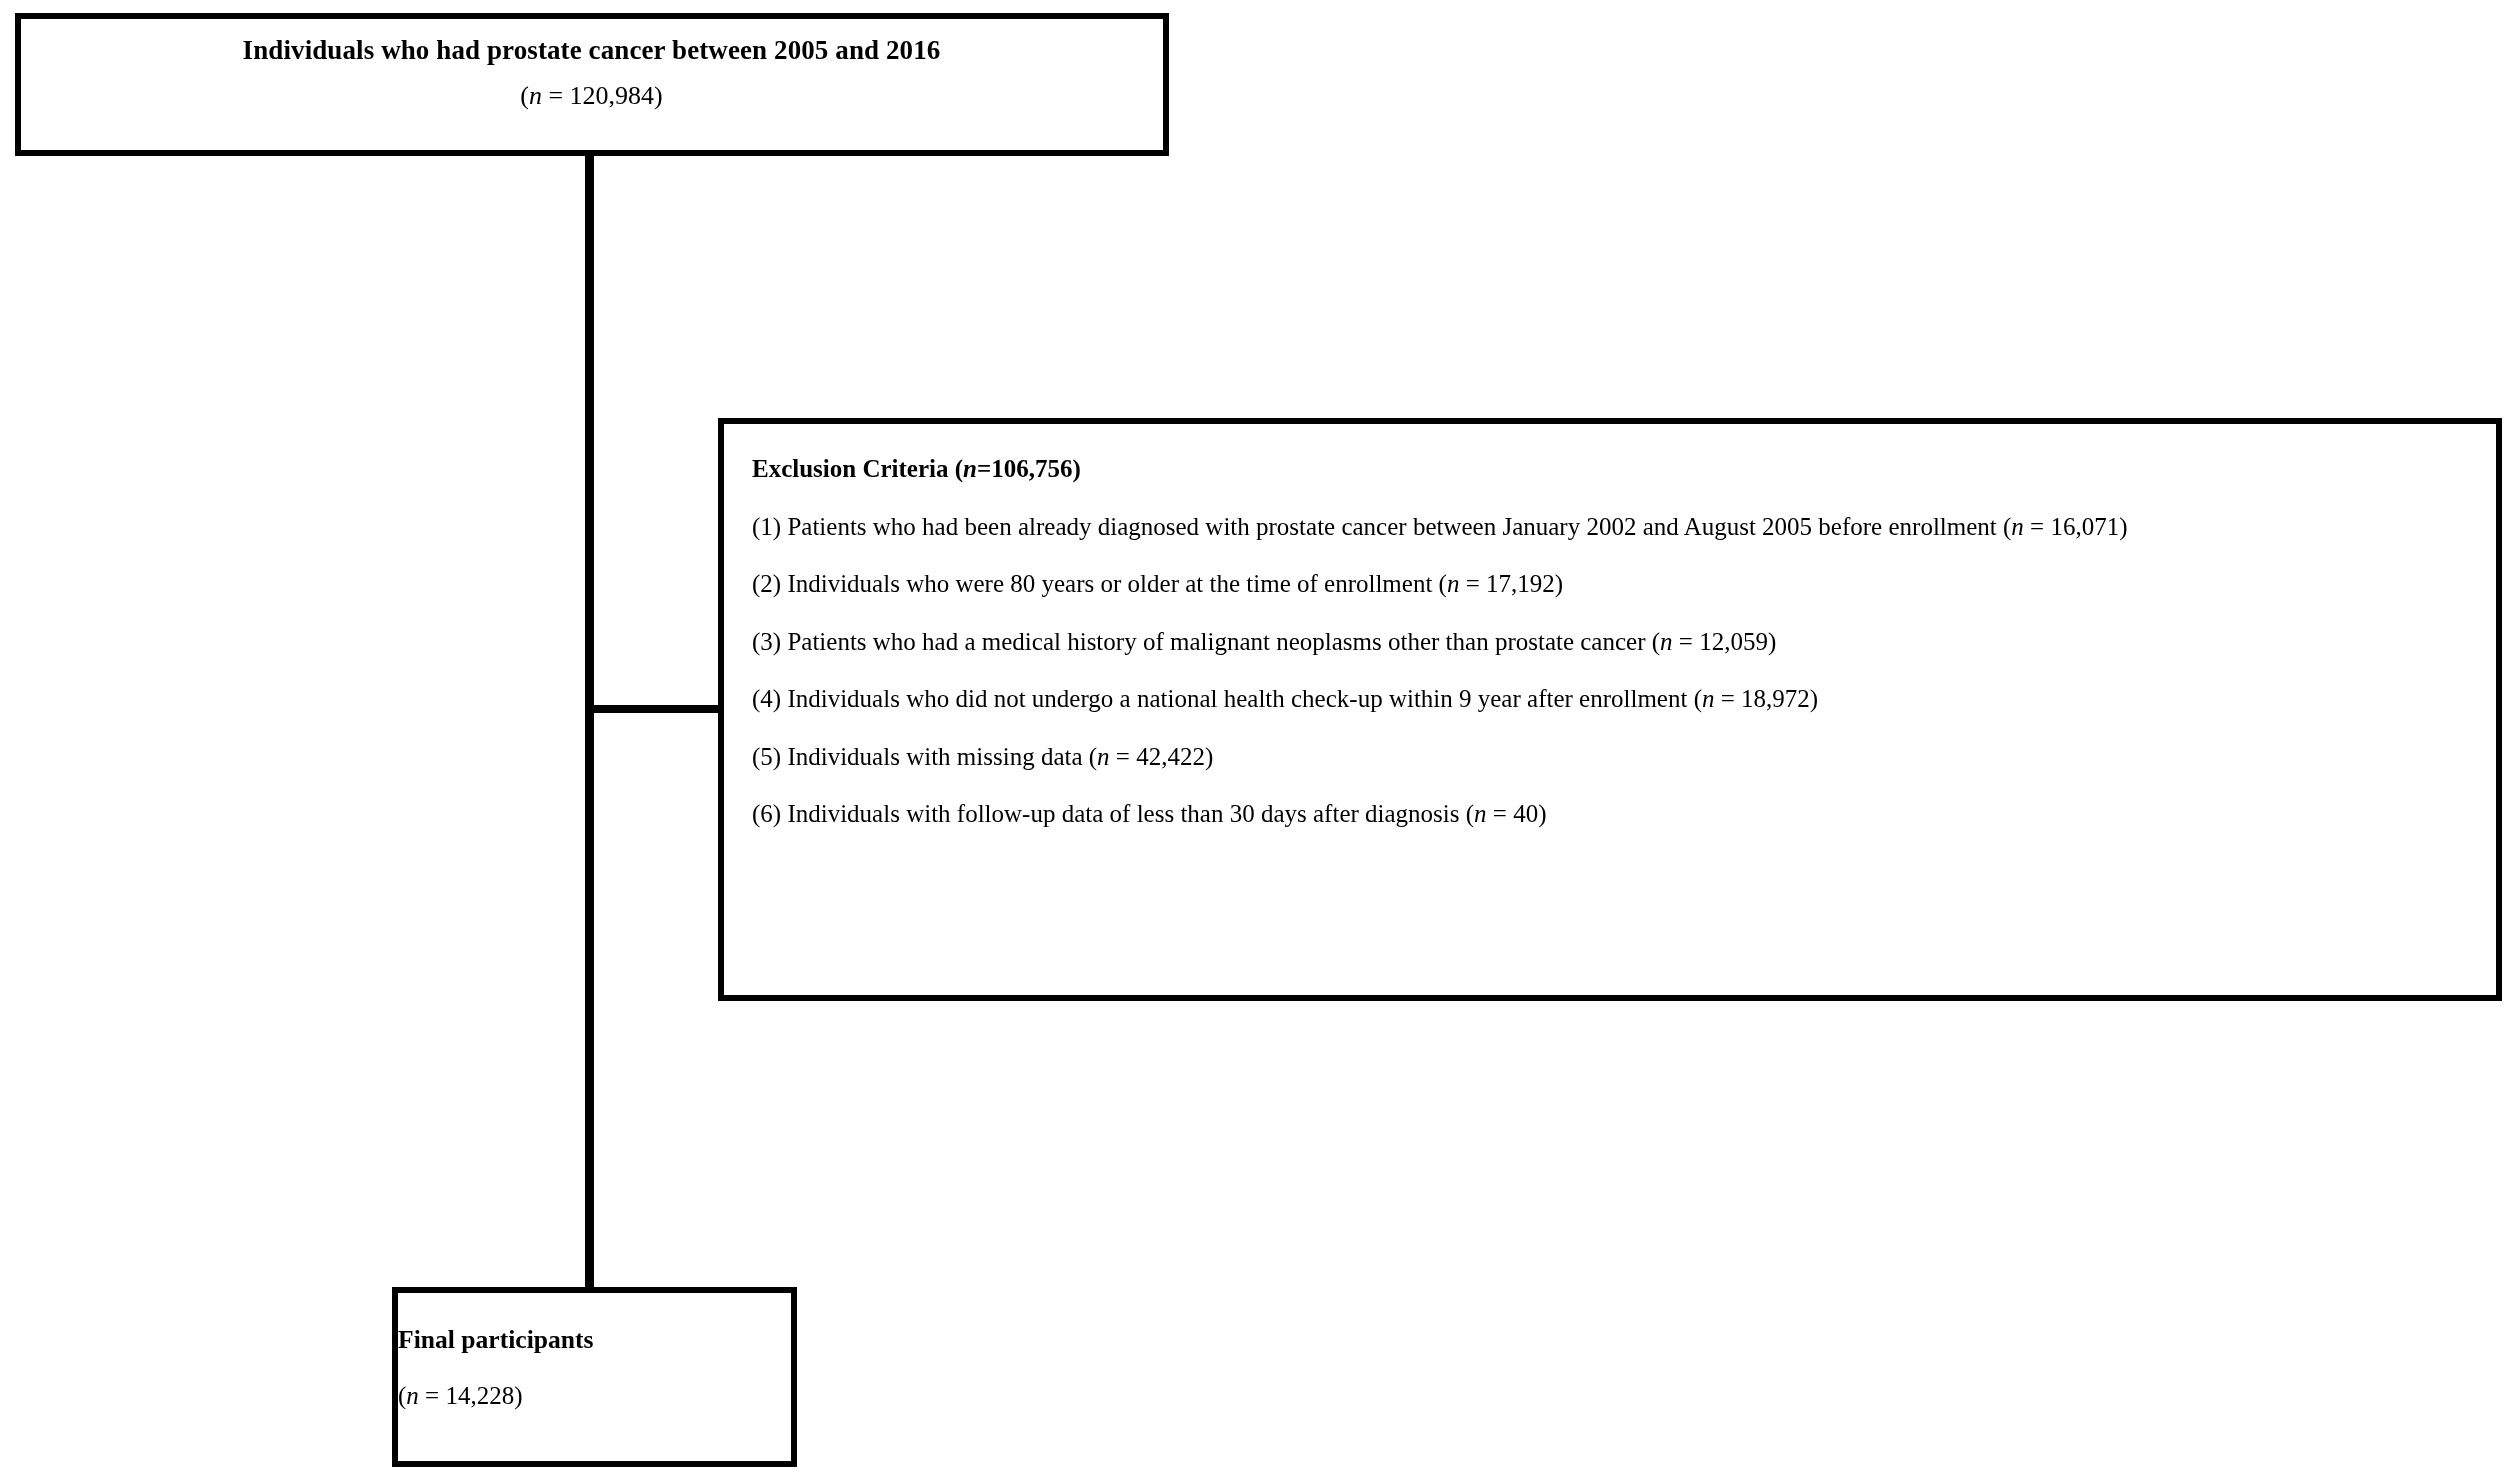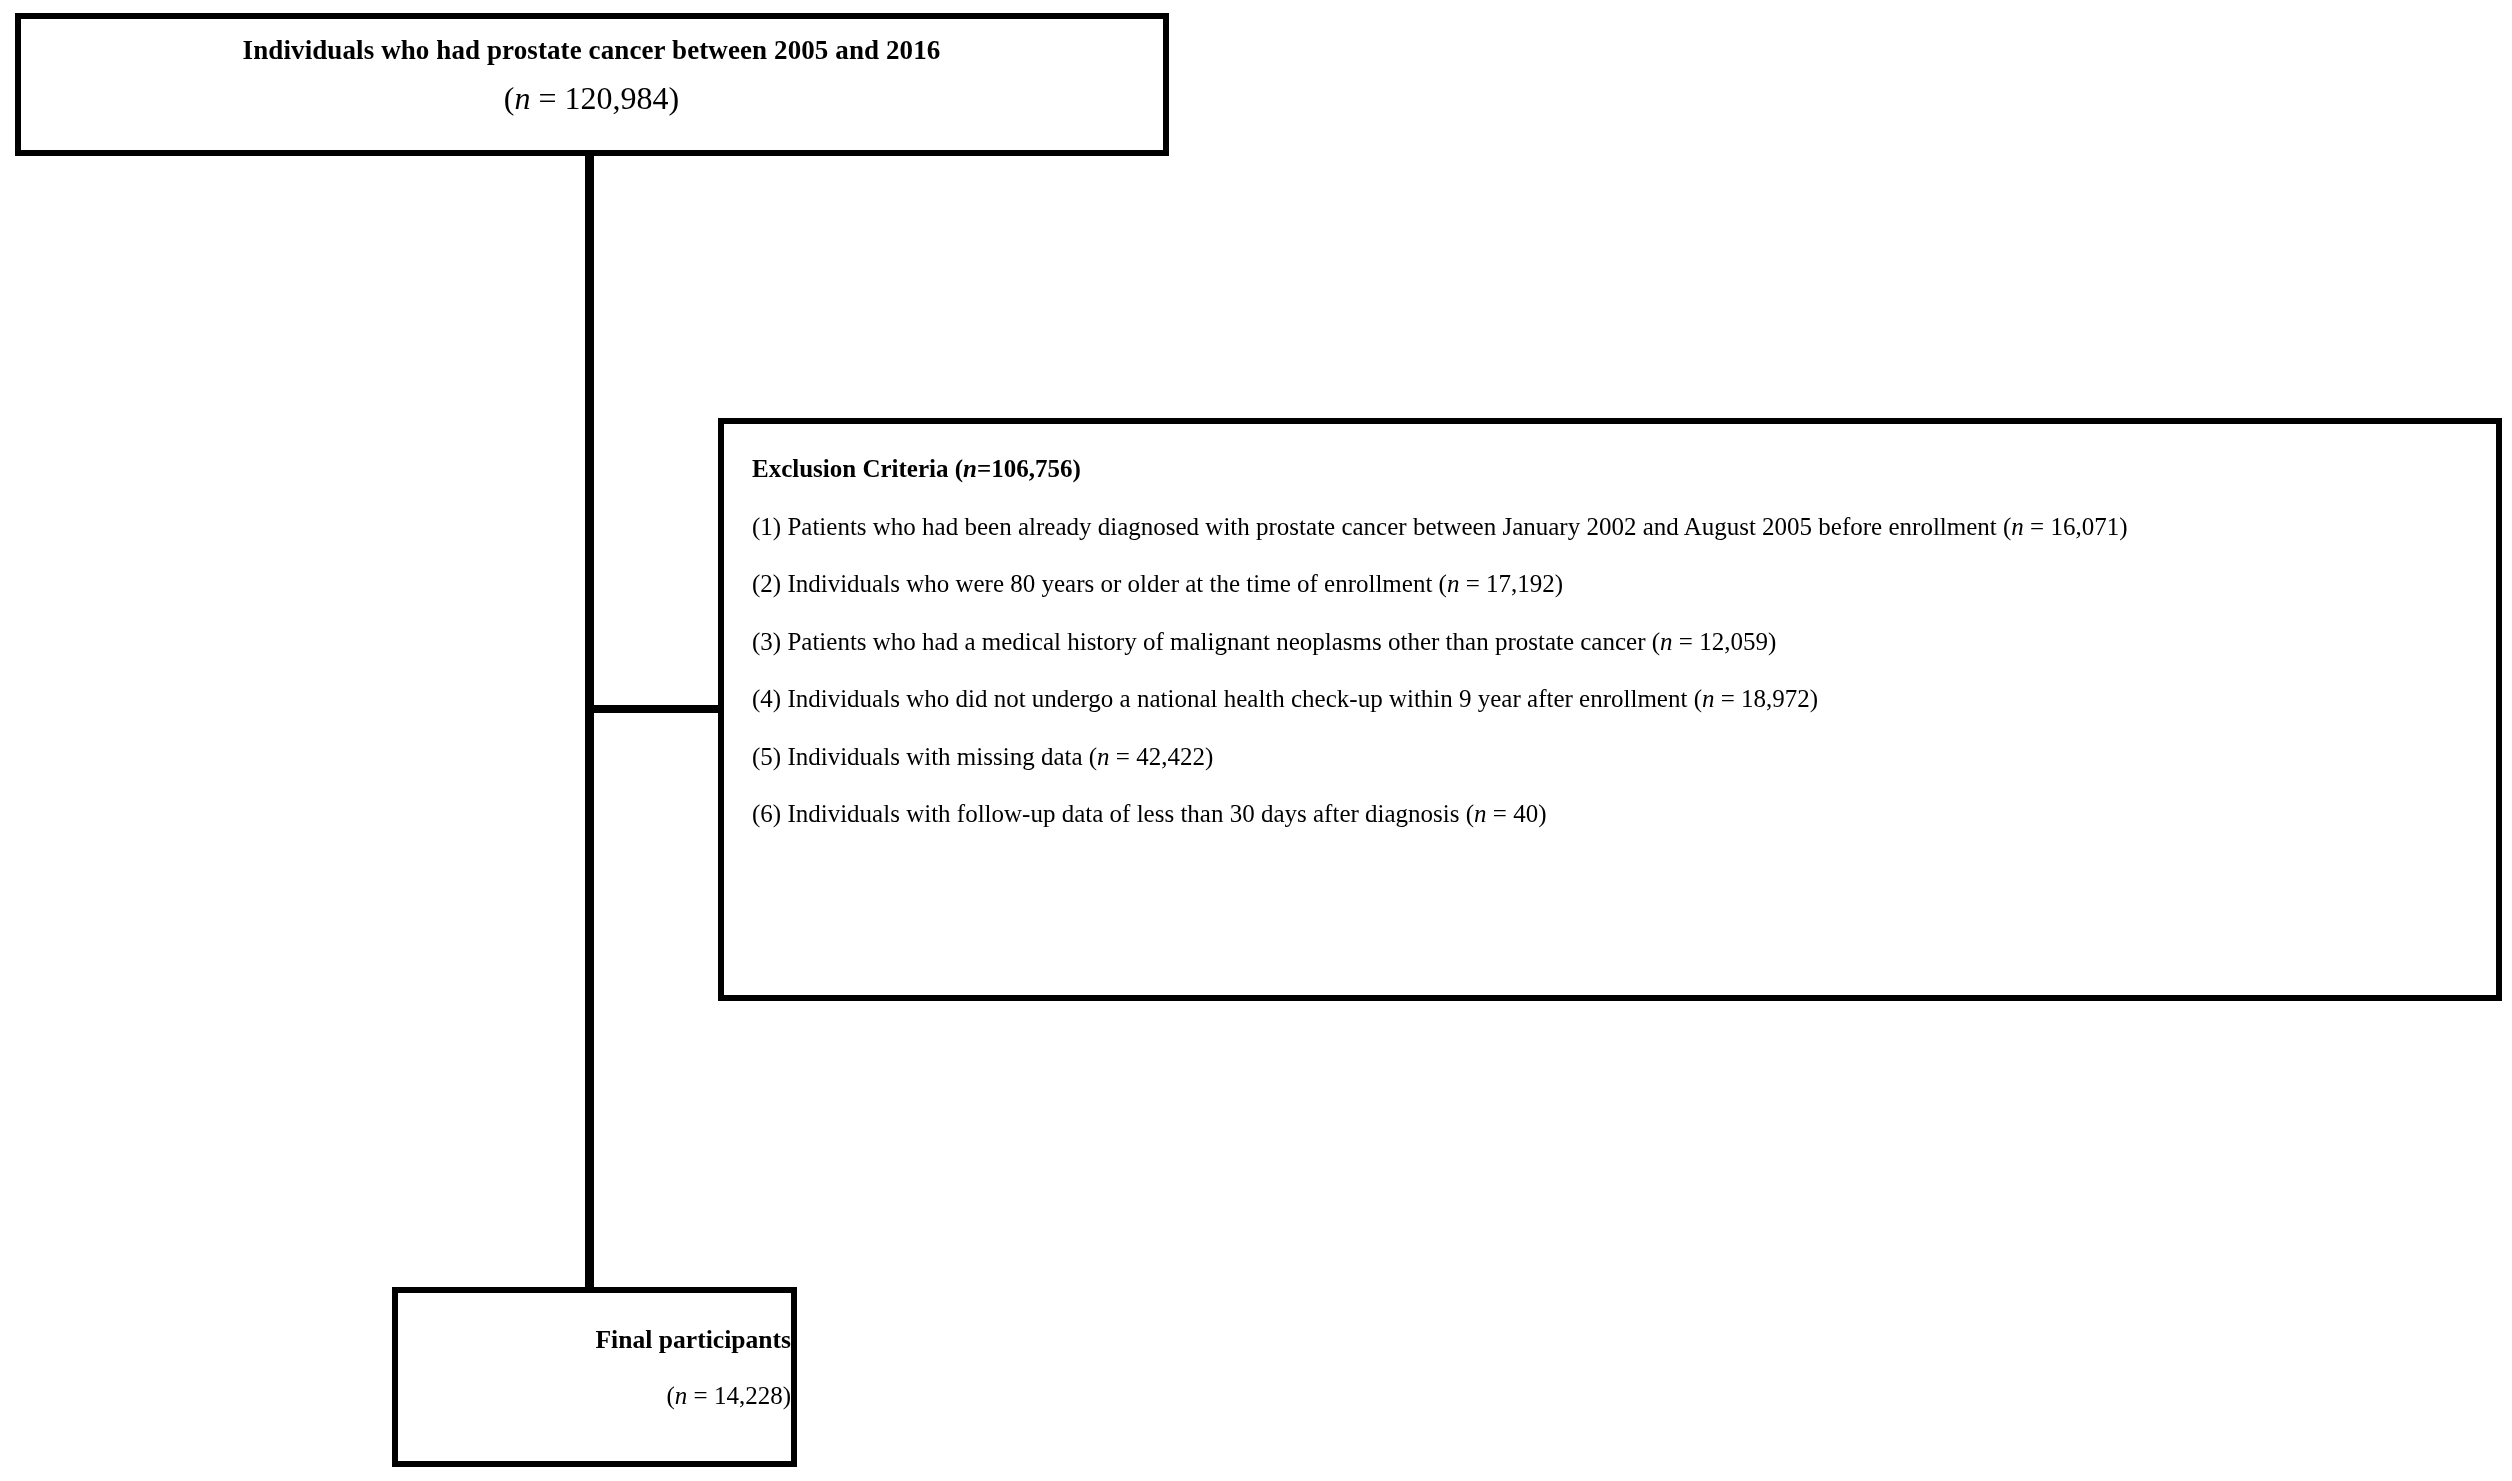"(n = 120,984)" .count-line { font-size: 32px -> 26px }
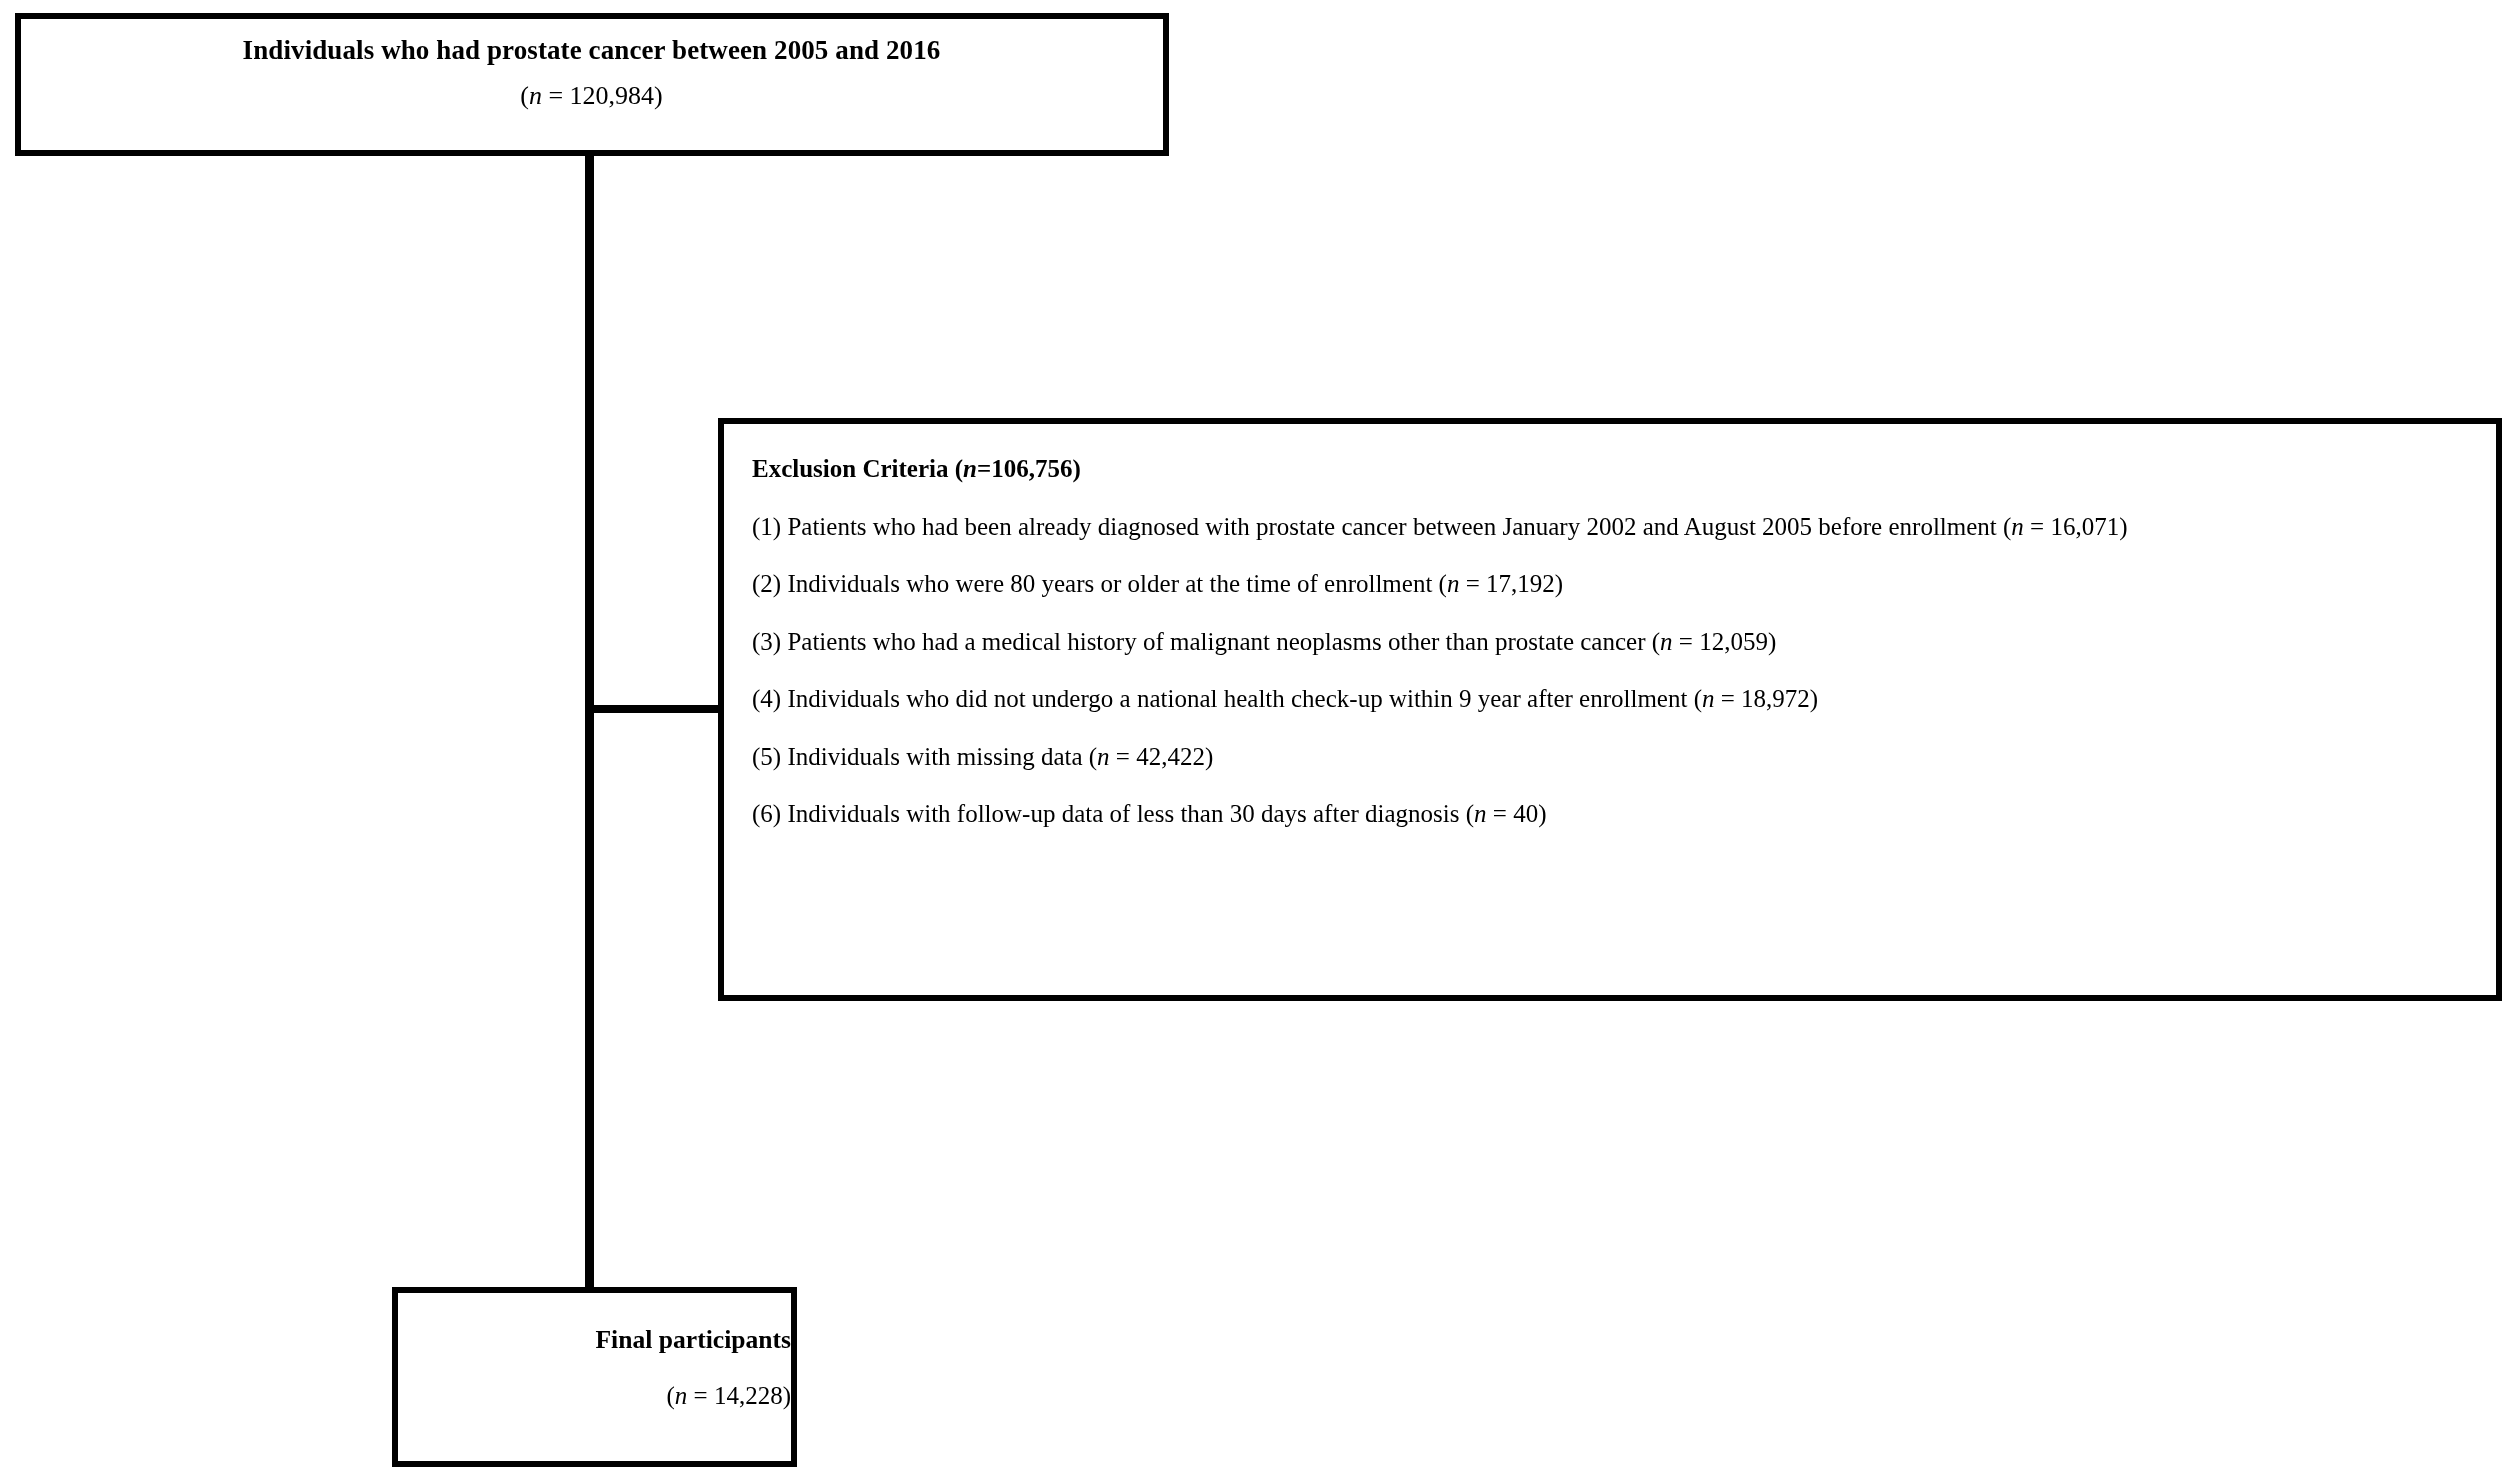"Final participants" #box-final { text-align: right -> left }
